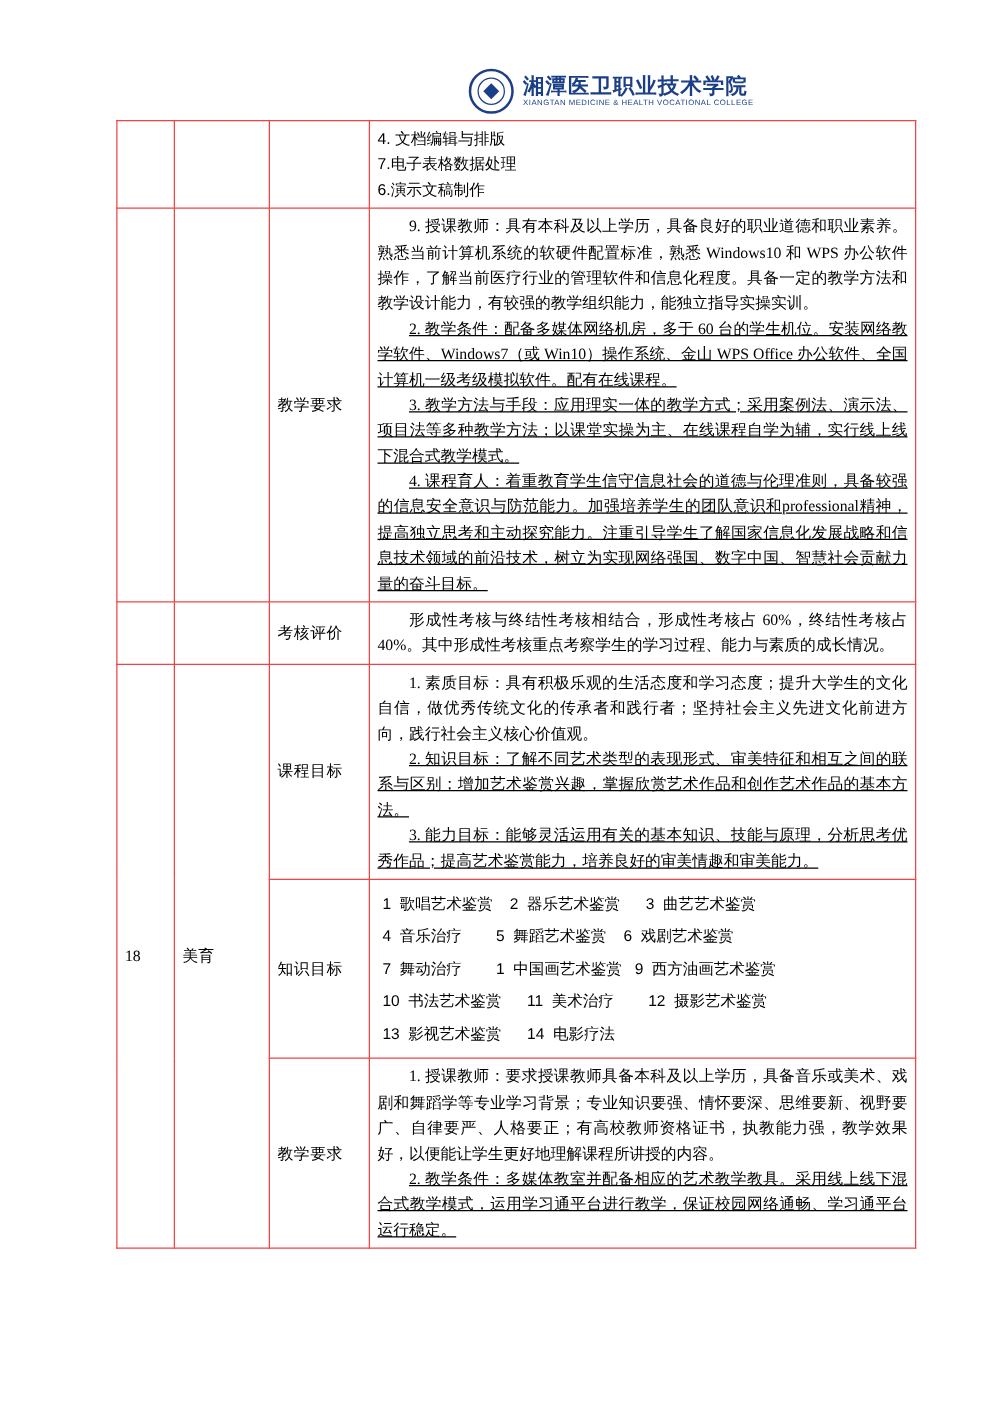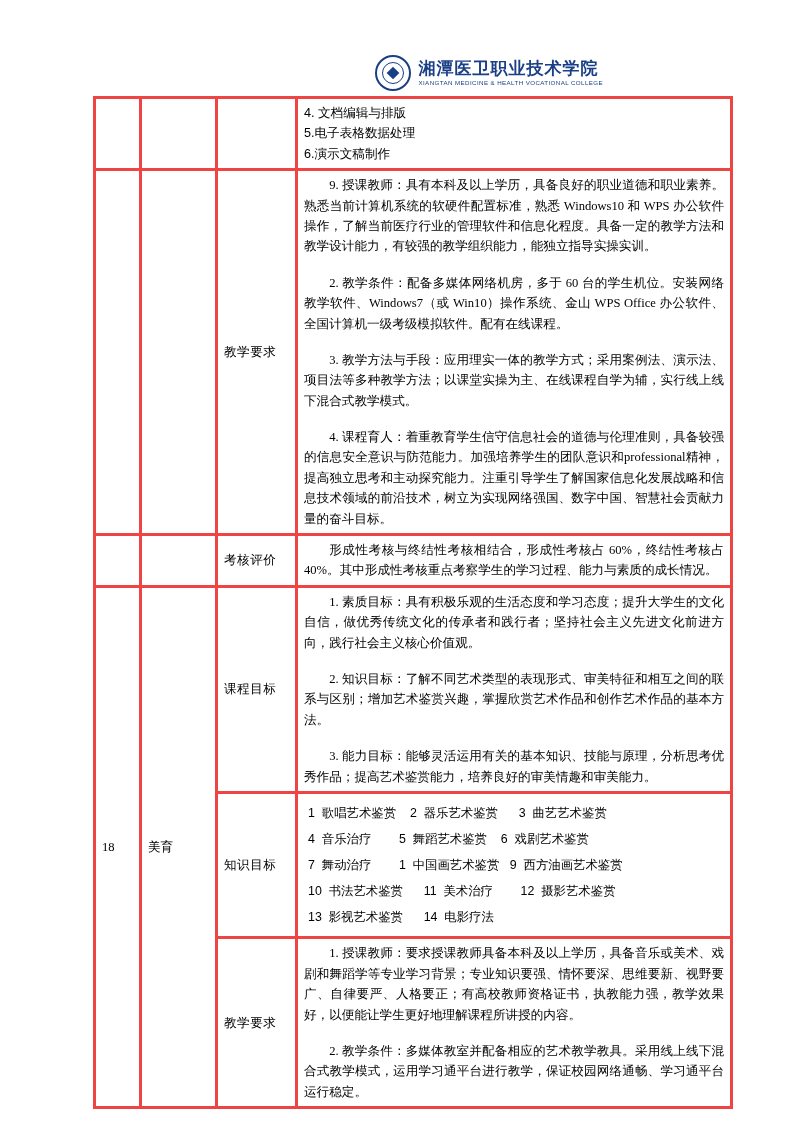"4. 文档编辑与排版" table.syllabus td { border: 3px solid #ef4444 -> 1px solid #ef4444 }
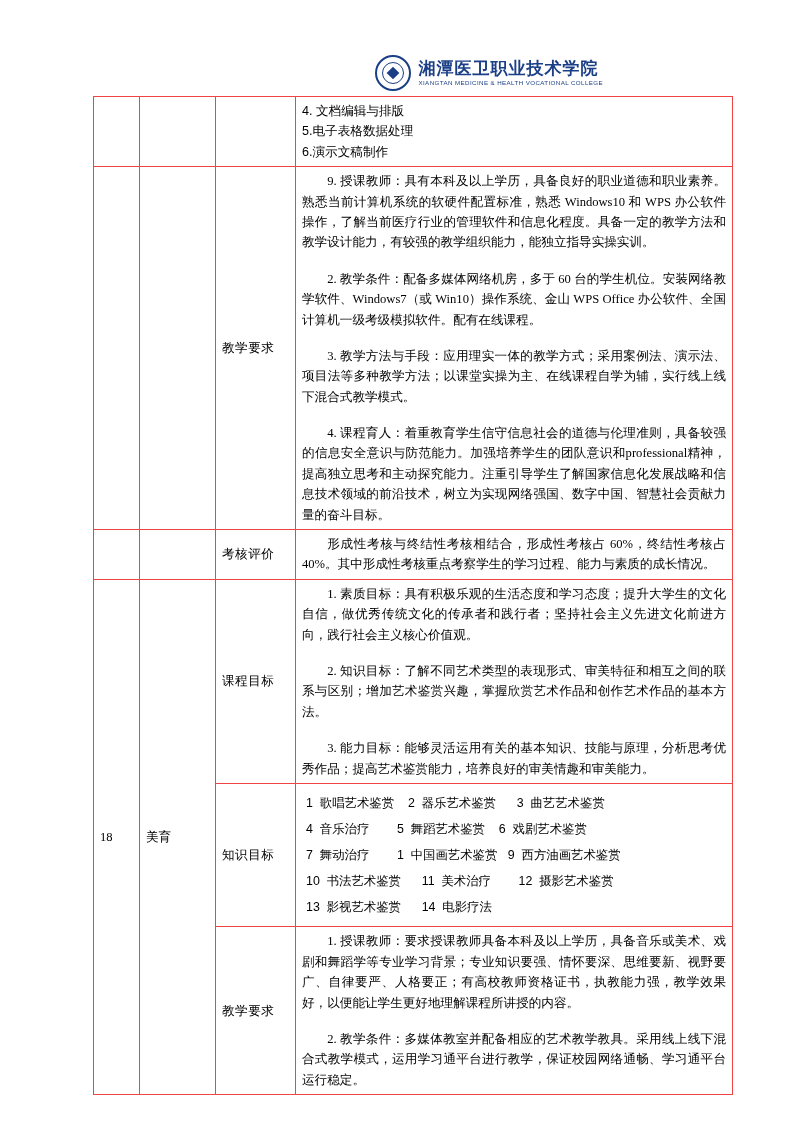"5.电子表格数据处理" p.flow { text: 5 -> 7 }
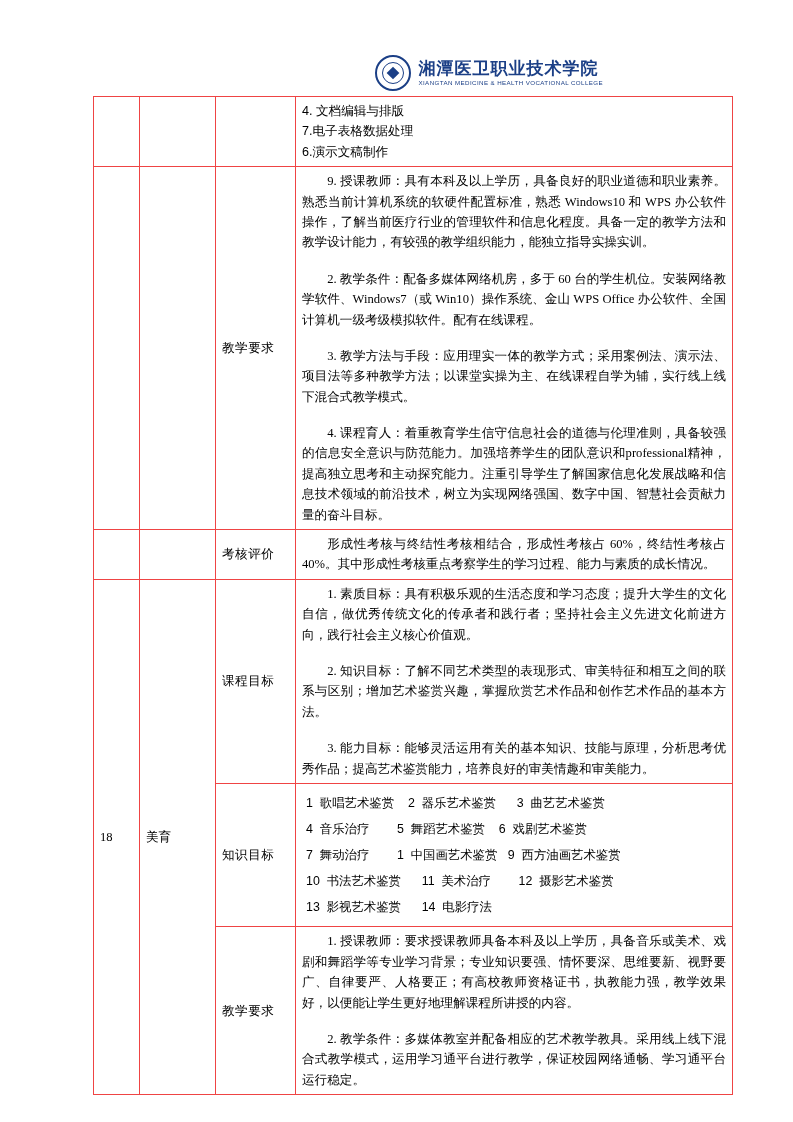"2. 教学条件：配备多媒体网络机房，多于 60" .para + .para { margin-top: 16px -> 0; text-decoration: none -> underline }
